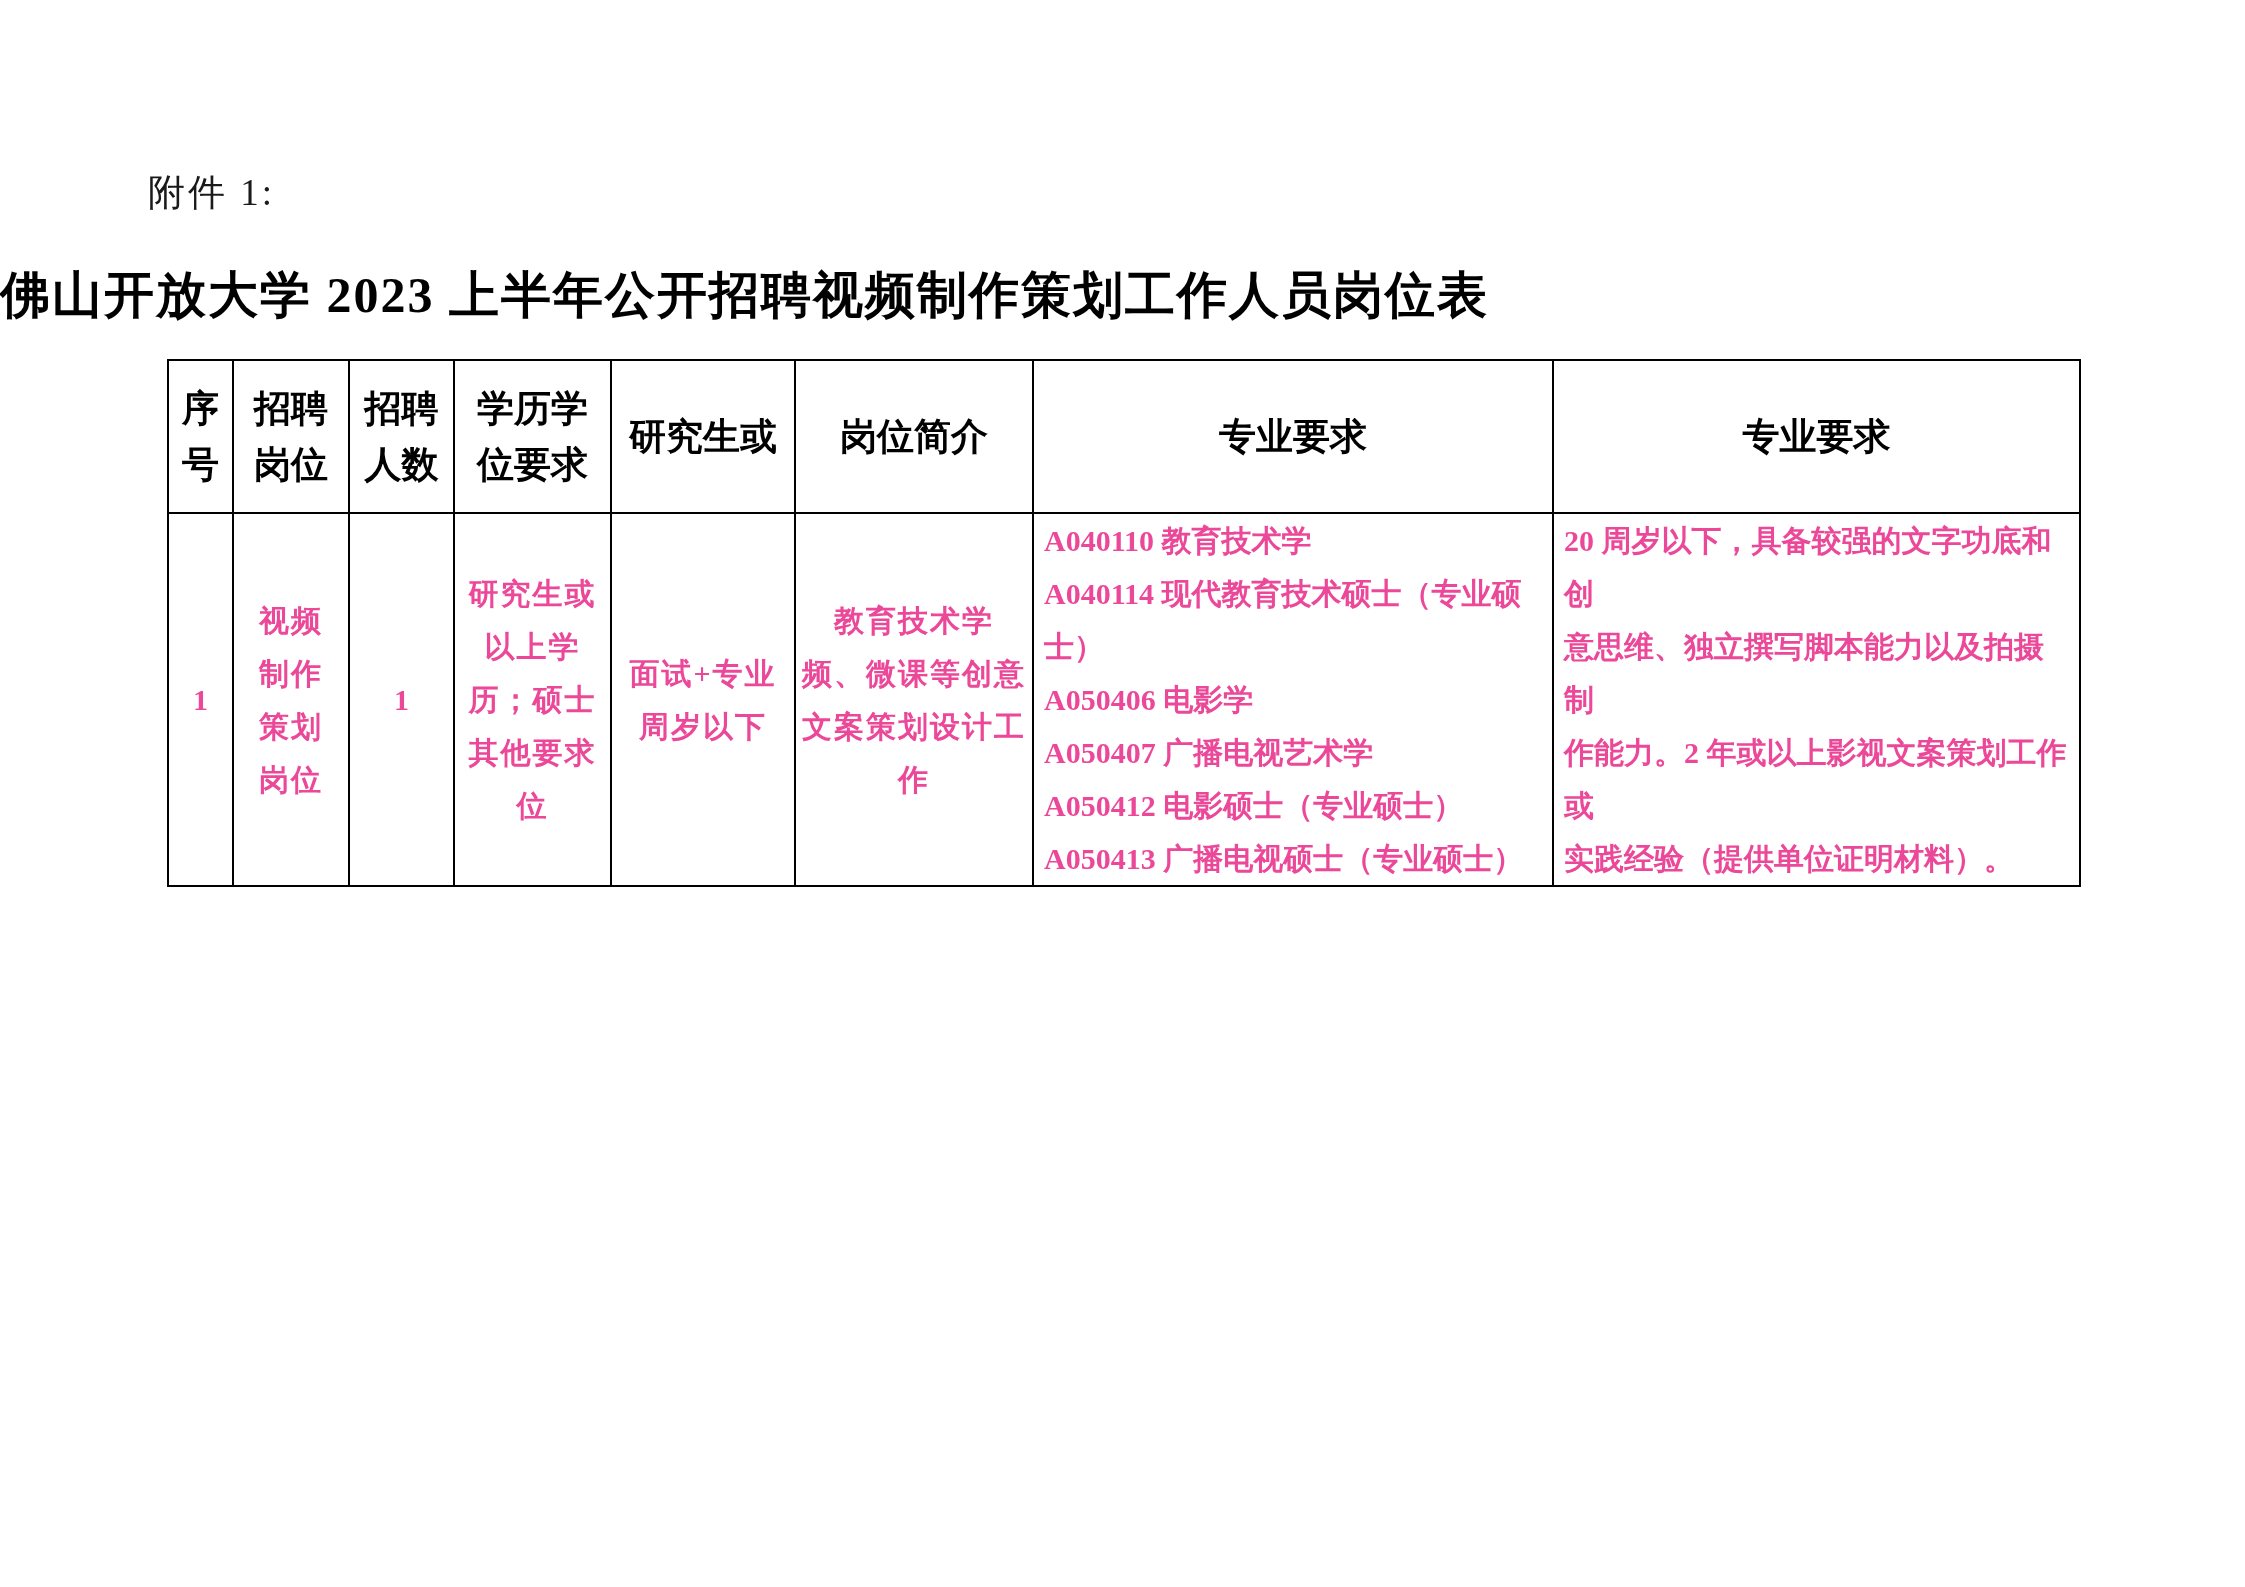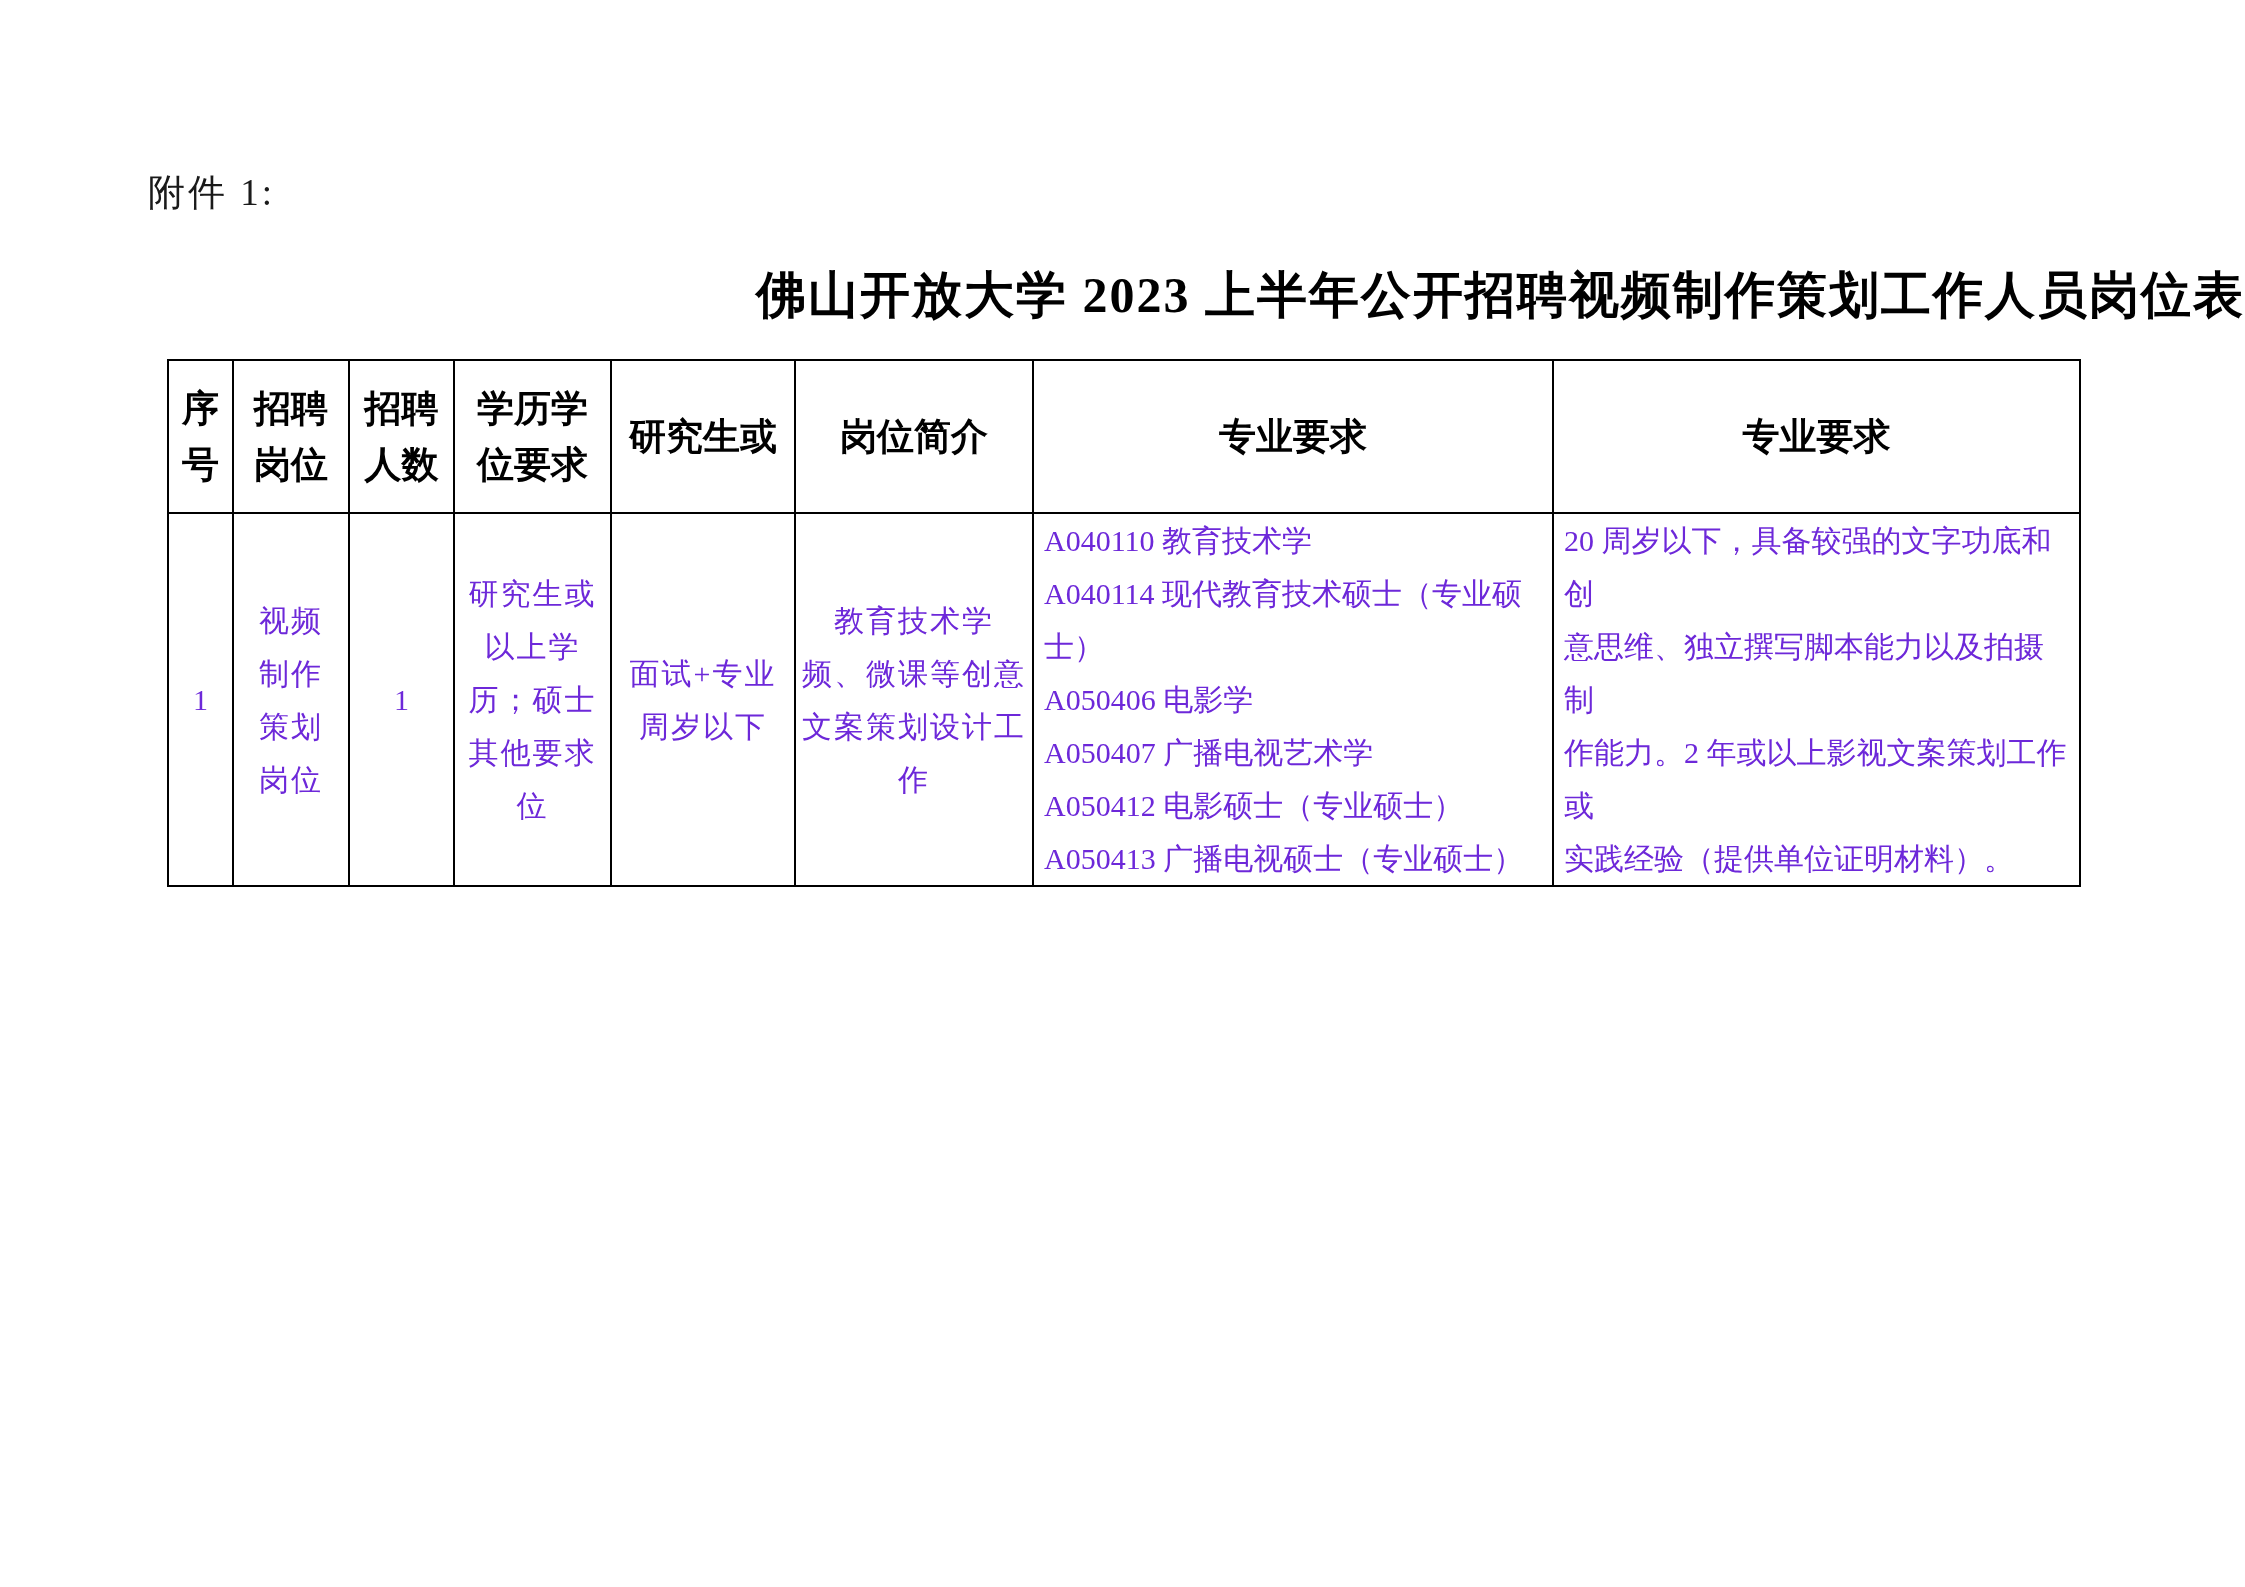"佛山开放大学 2023 上半年公开招聘视频制作策划工作人员岗位表" .doc-title { text-align: right -> left }
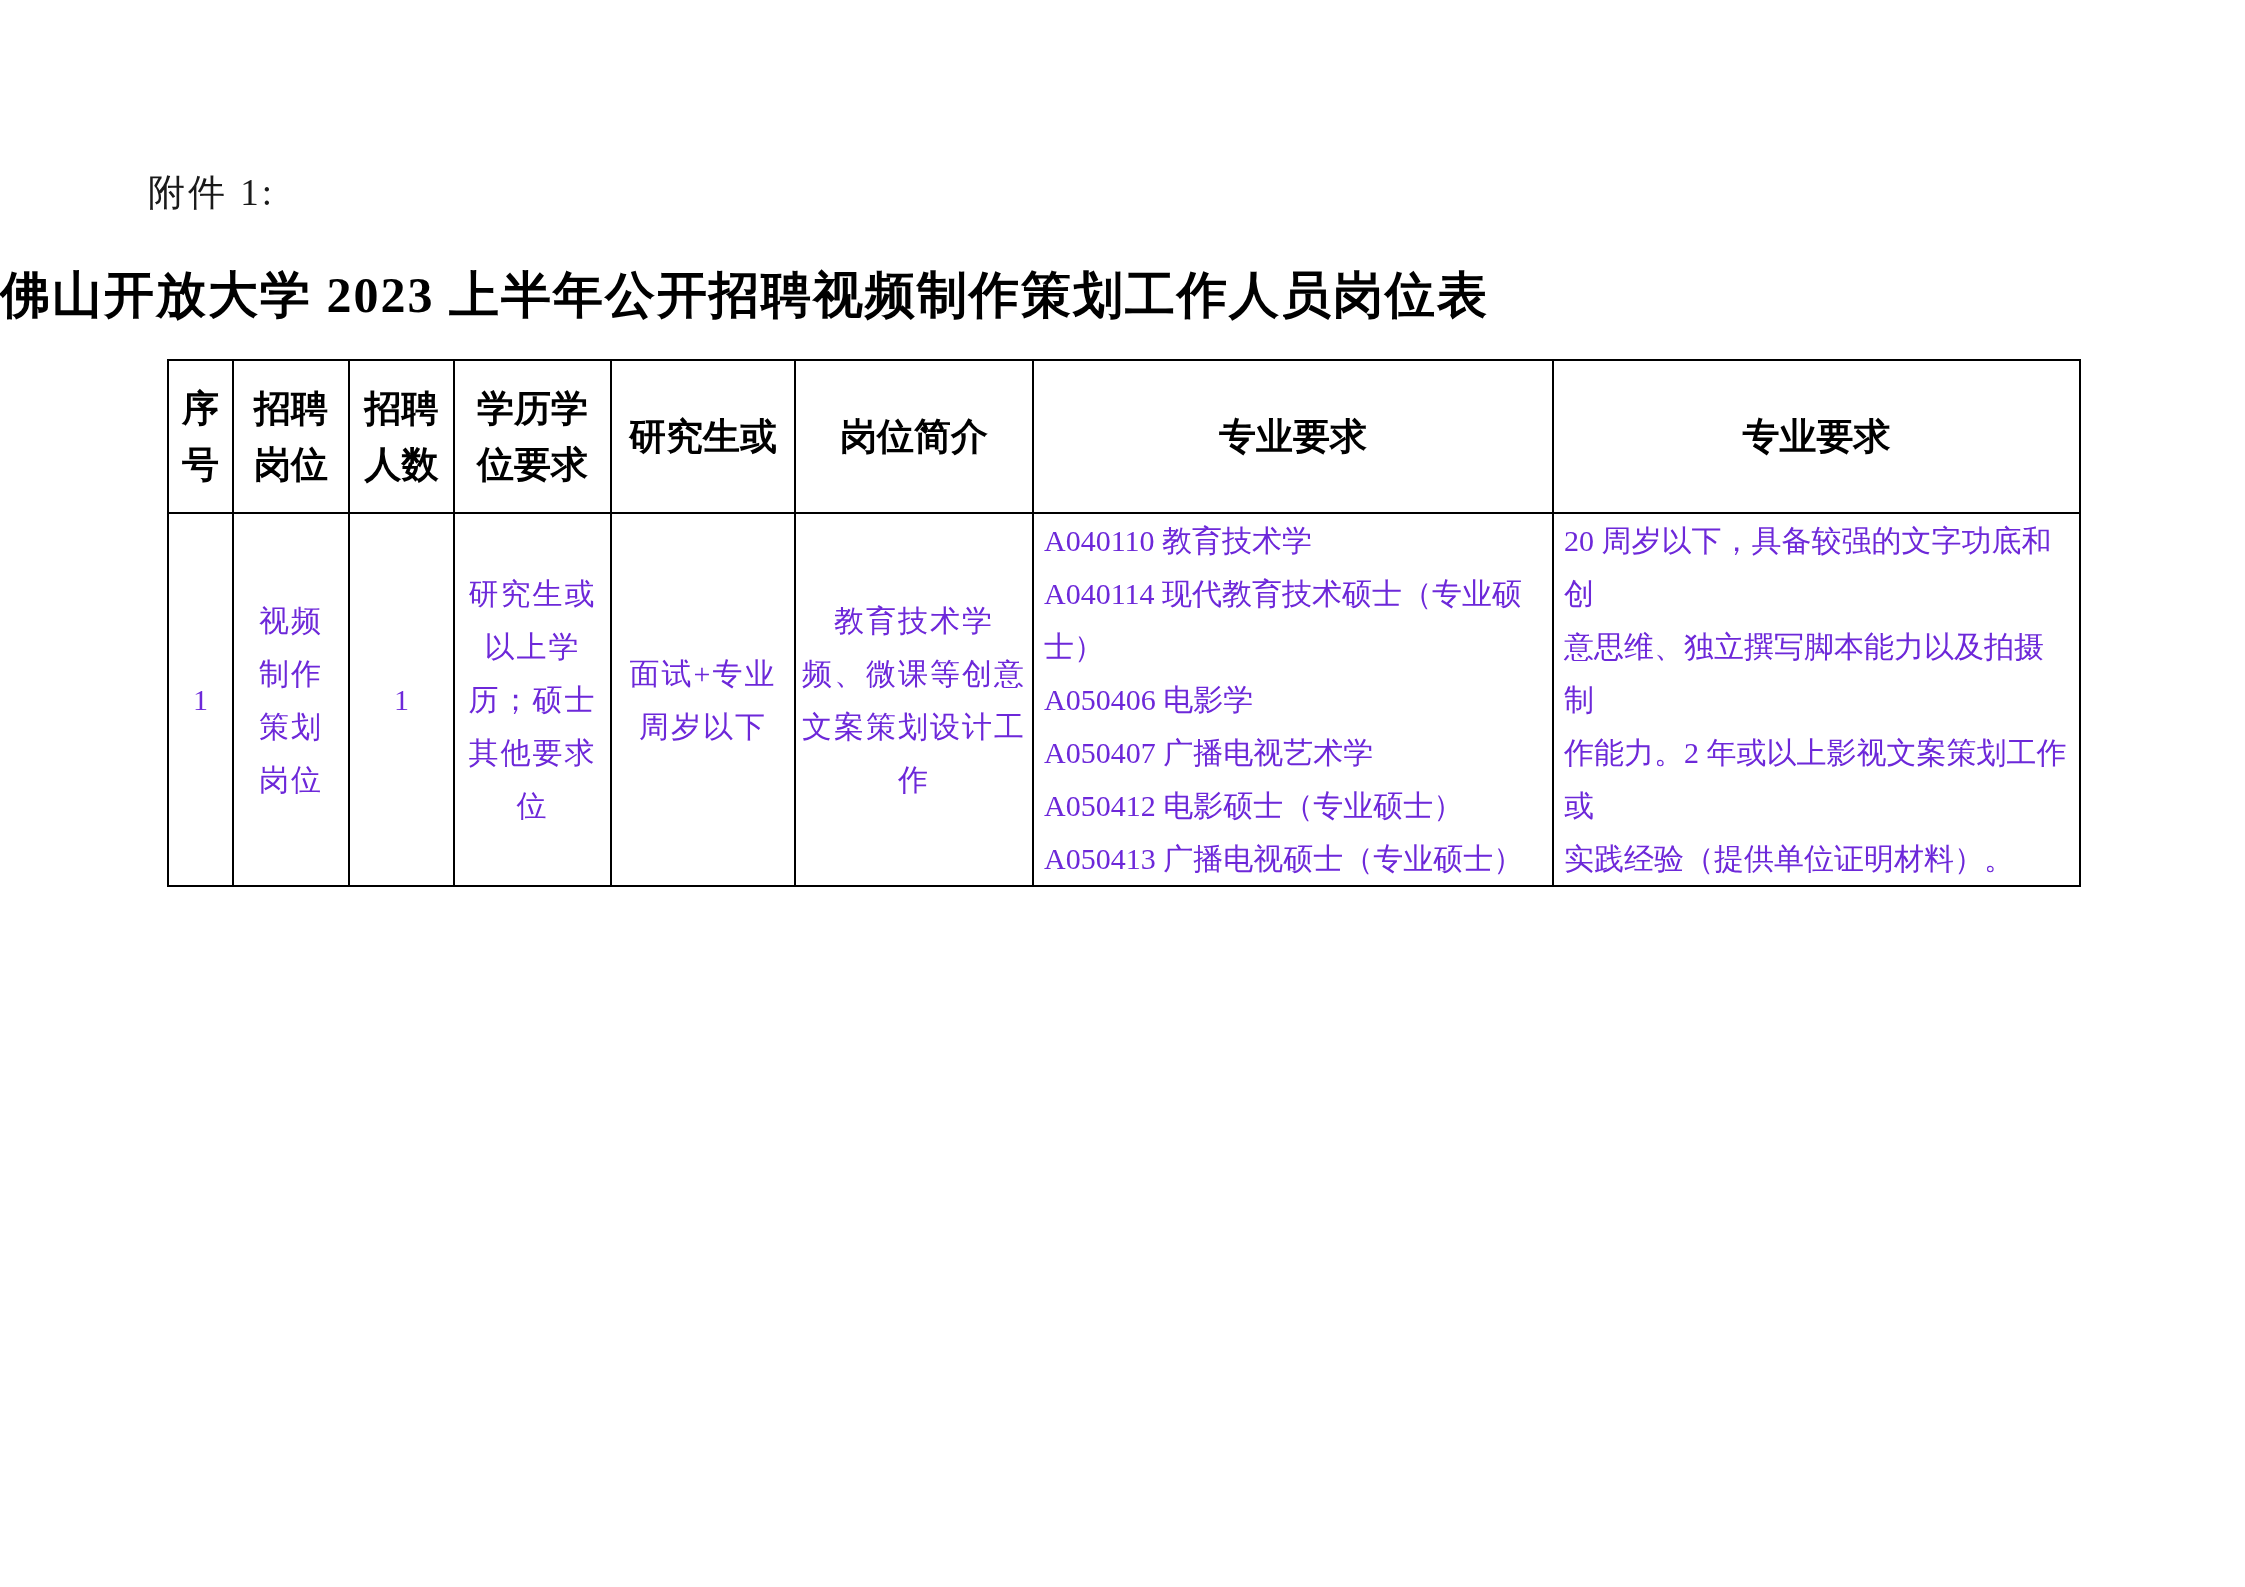"A040110 教育技术学" .job-table td { color: #6d28d9 -> #ec4899; font-weight: none -> bold }
